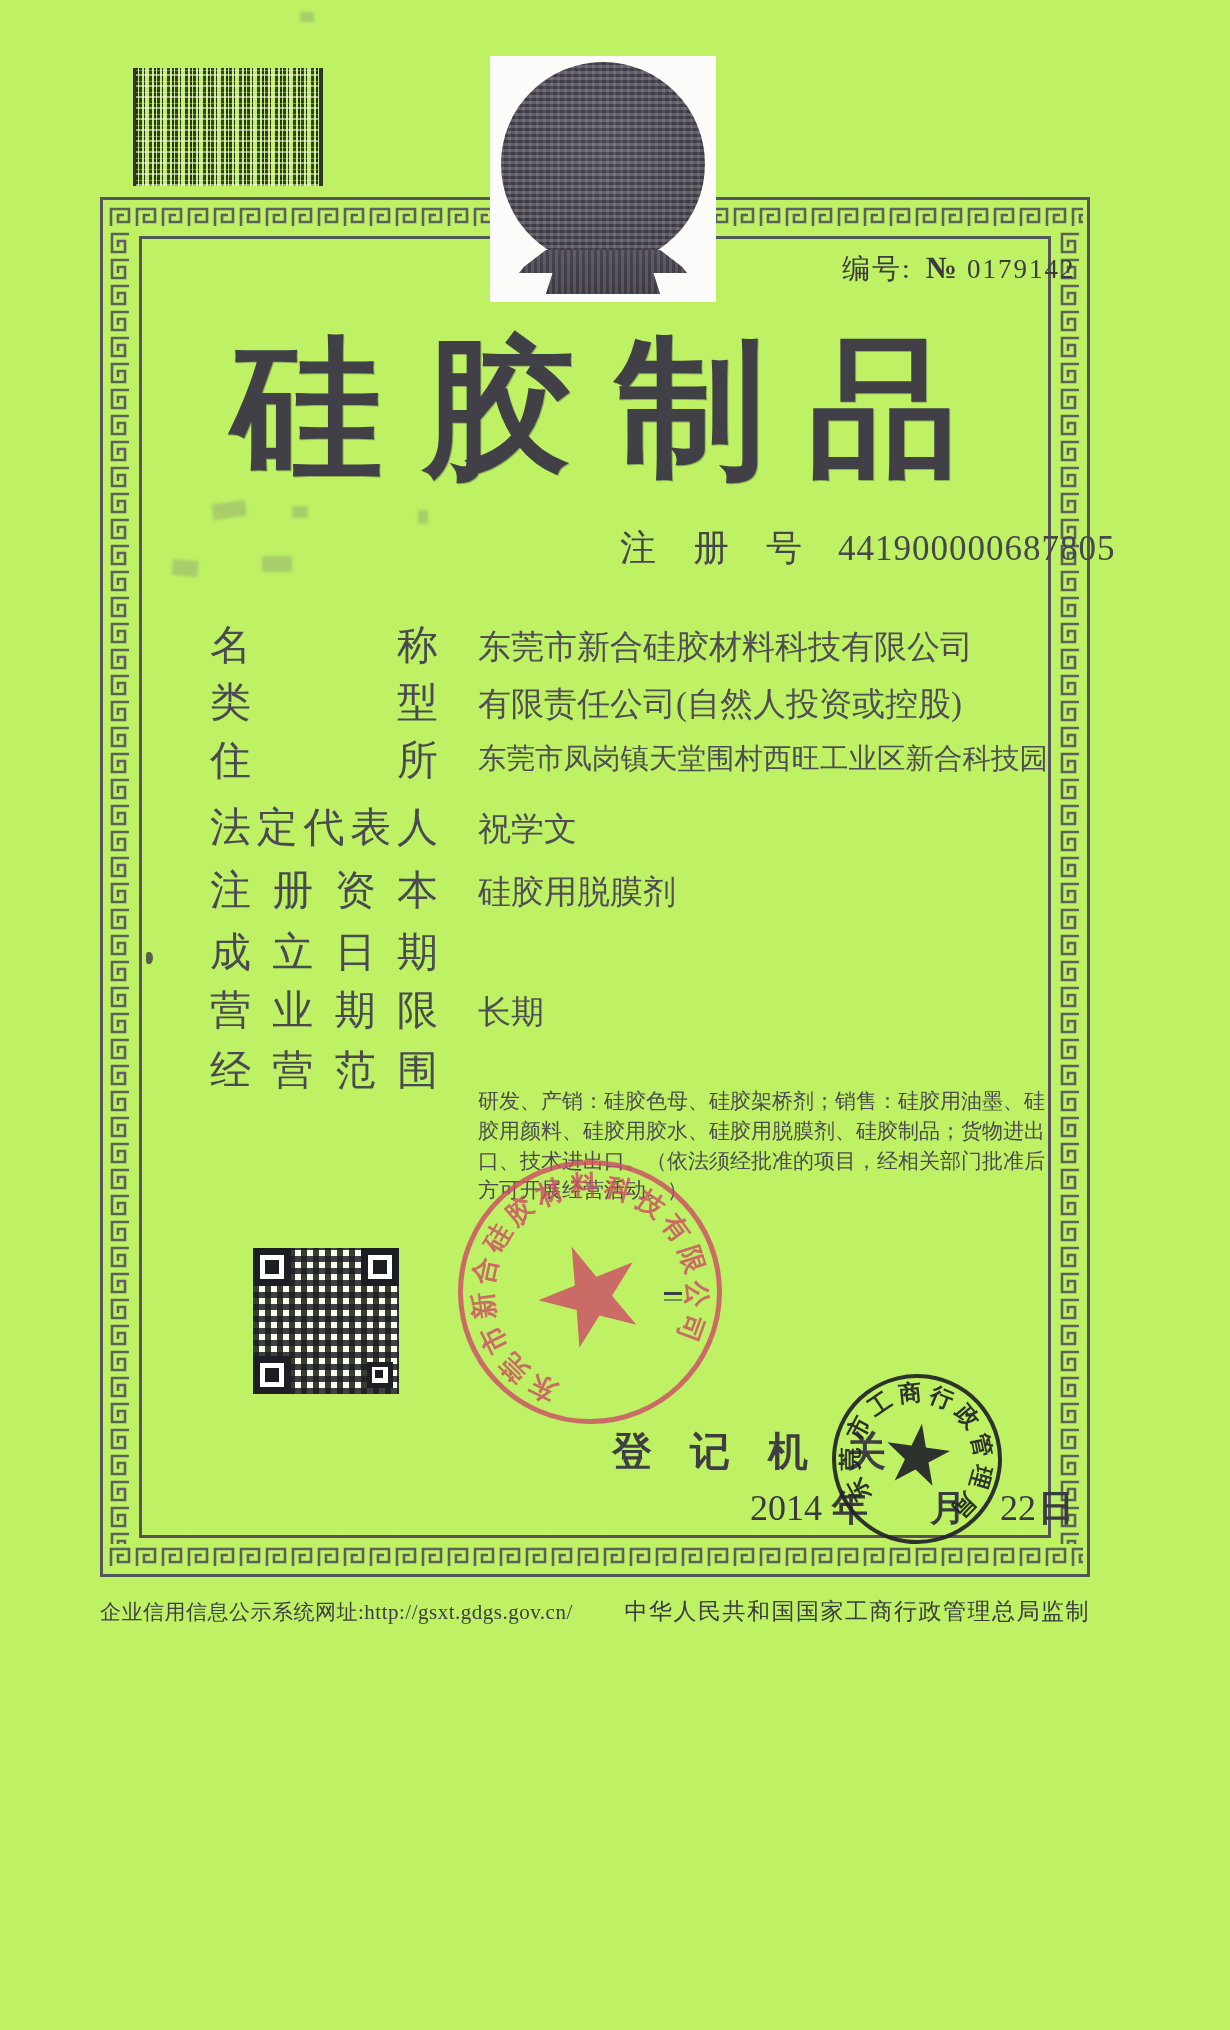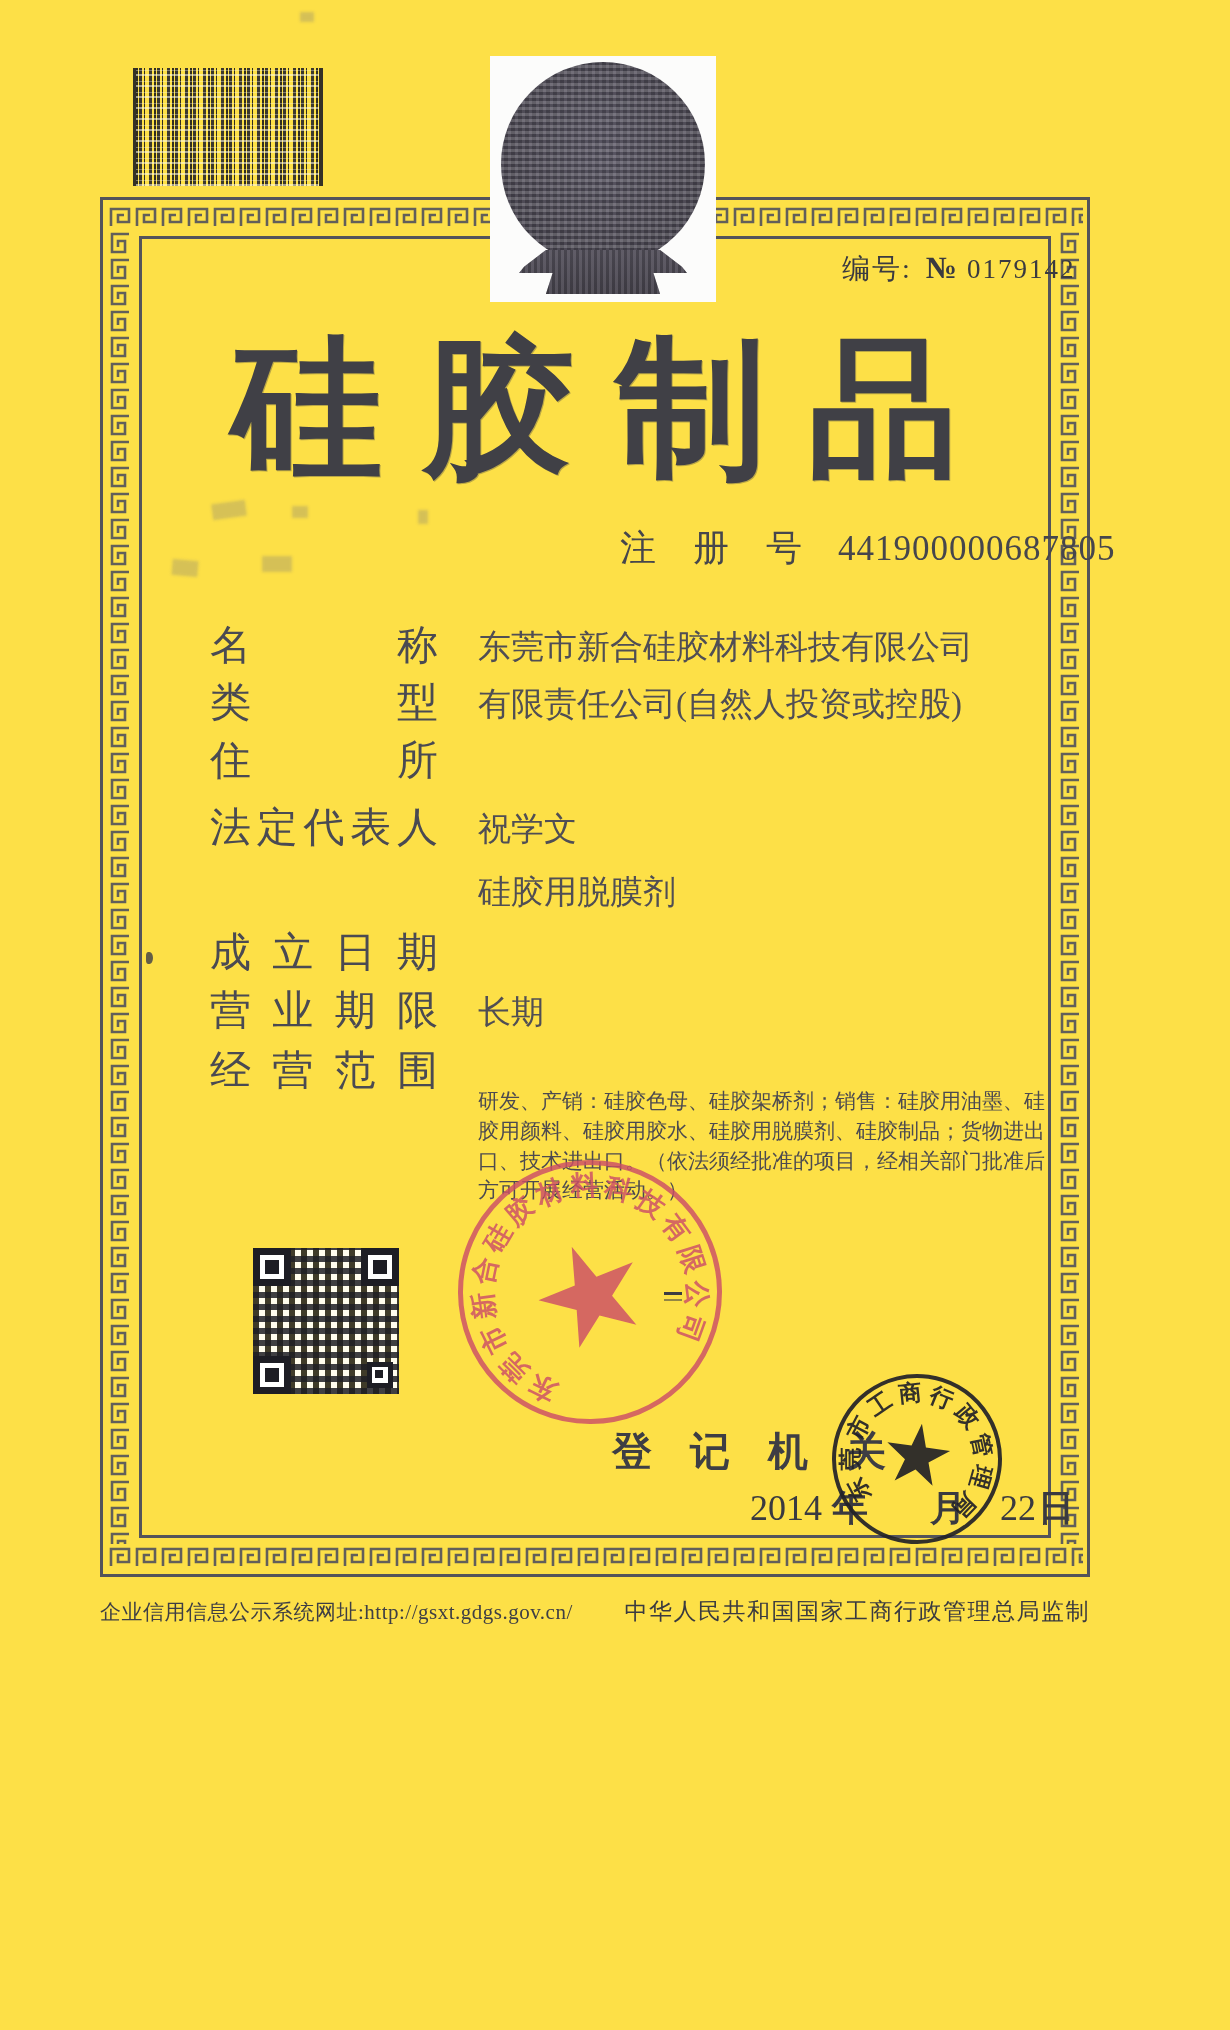"编号: № 0179142" .page { background: #fde047 -> #bef264 }
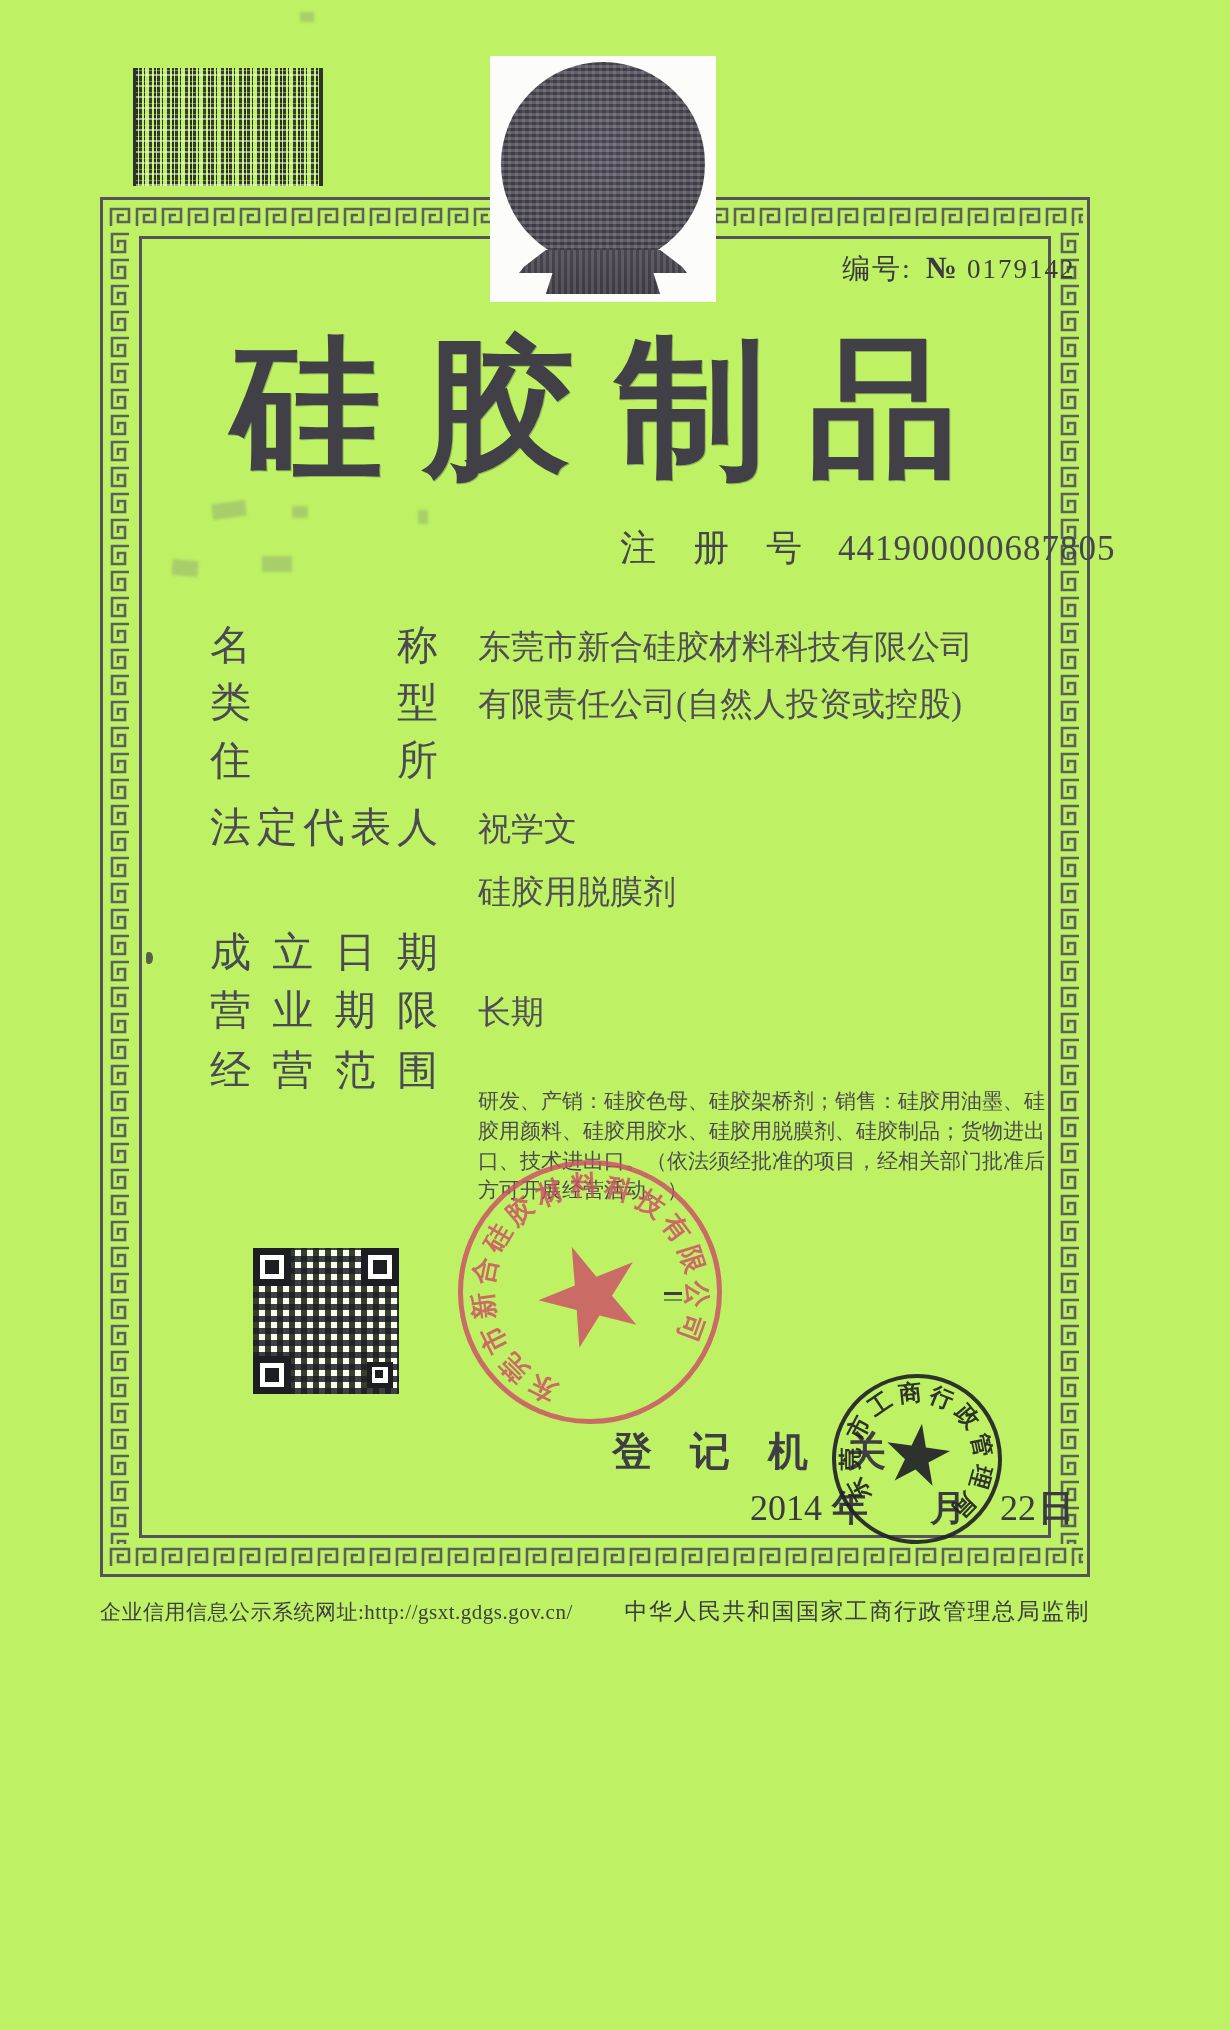"东莞市凤岗镇天堂围村西旺工业区新合科技园" span.val { html: none -> <span>东莞市凤岗镇天堂围村西旺工业区新合科技园</span> }
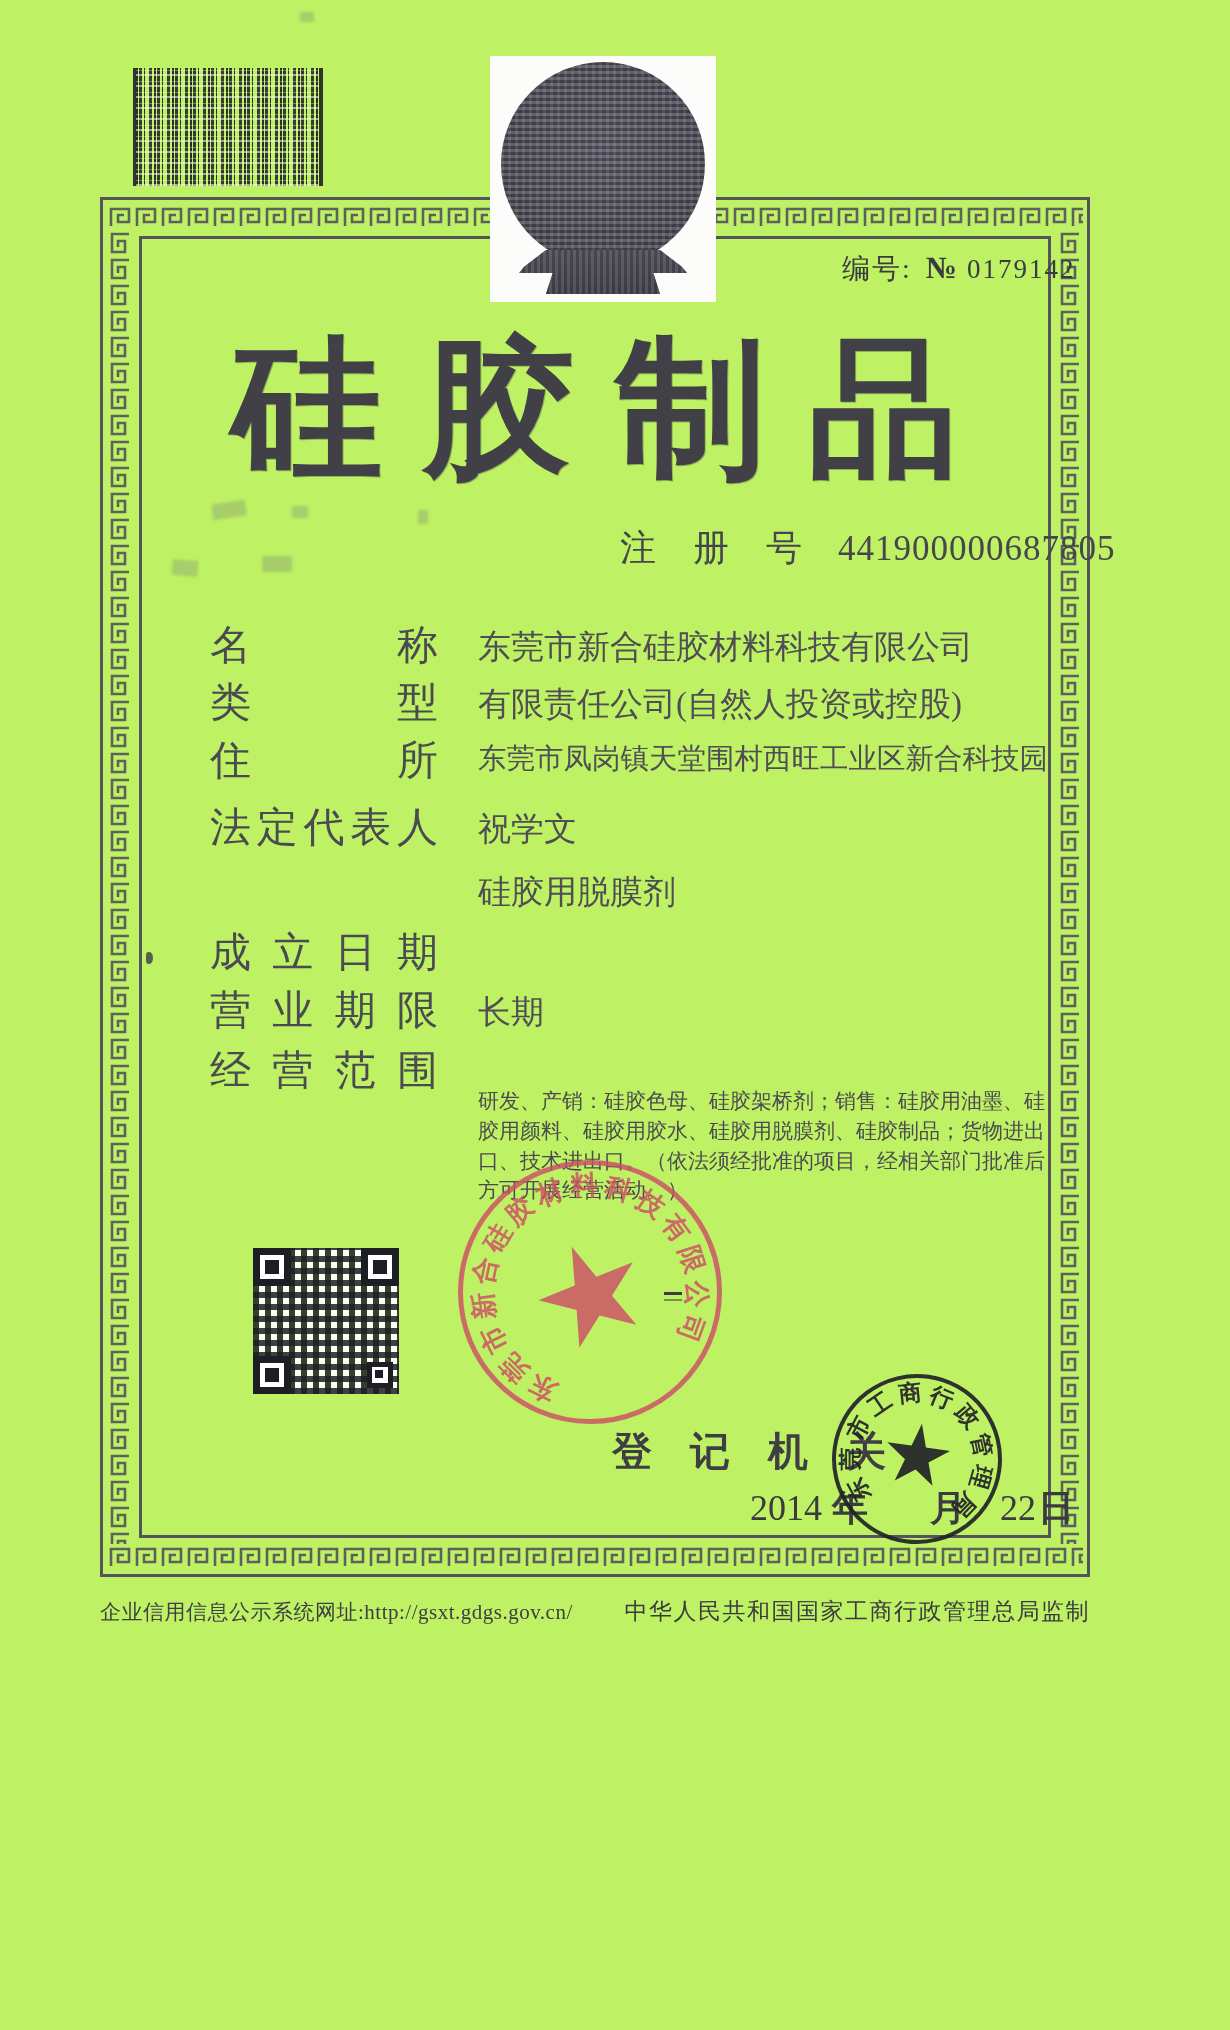"注册资本" span.lab { html: none -> <span>注册资本</span> }
